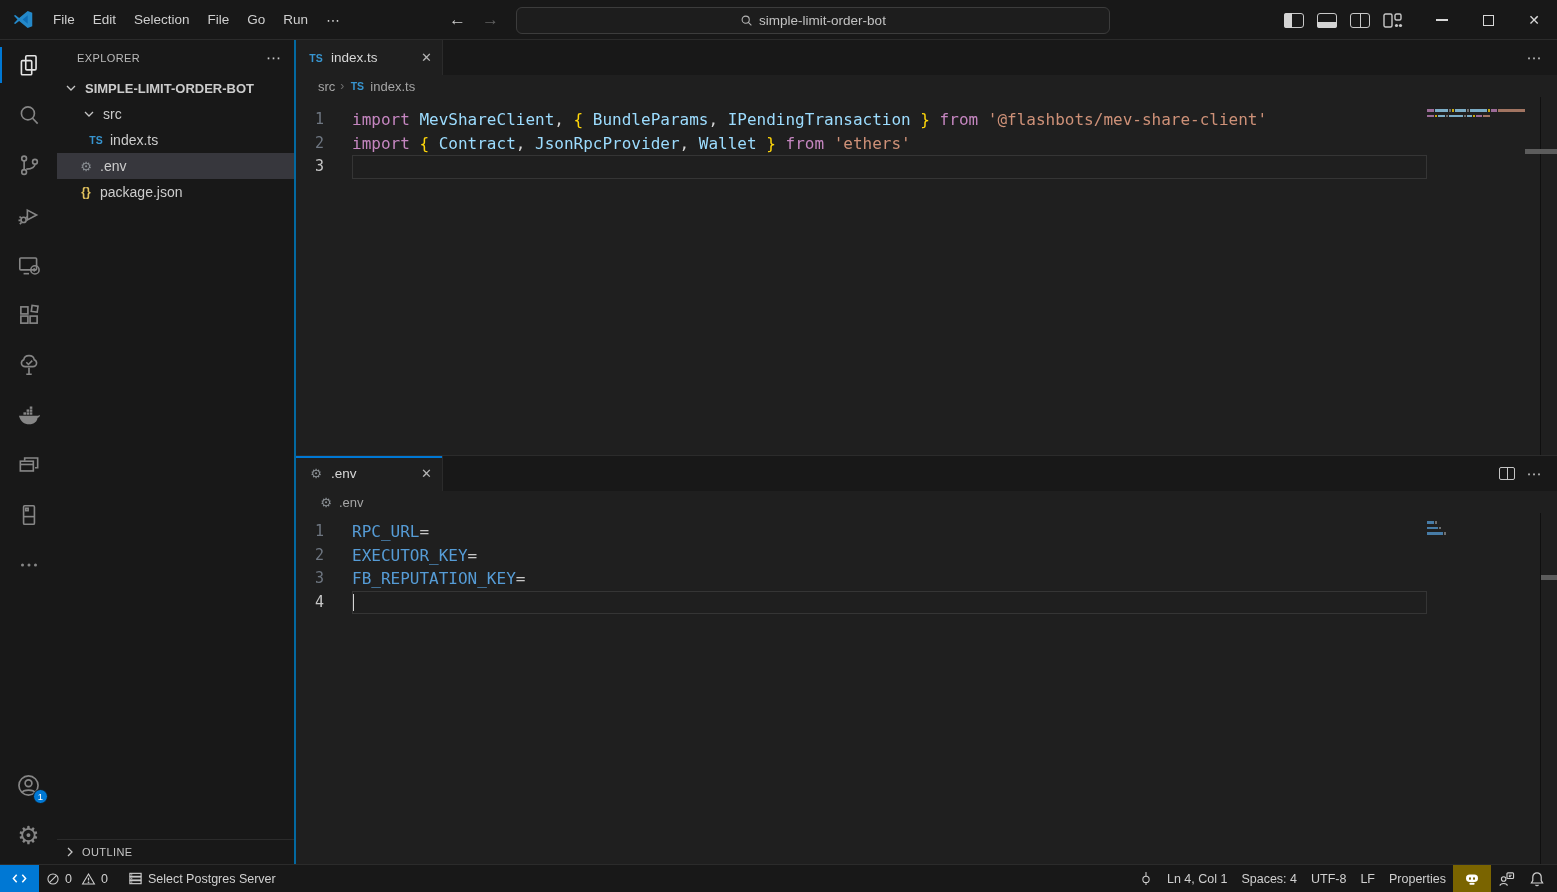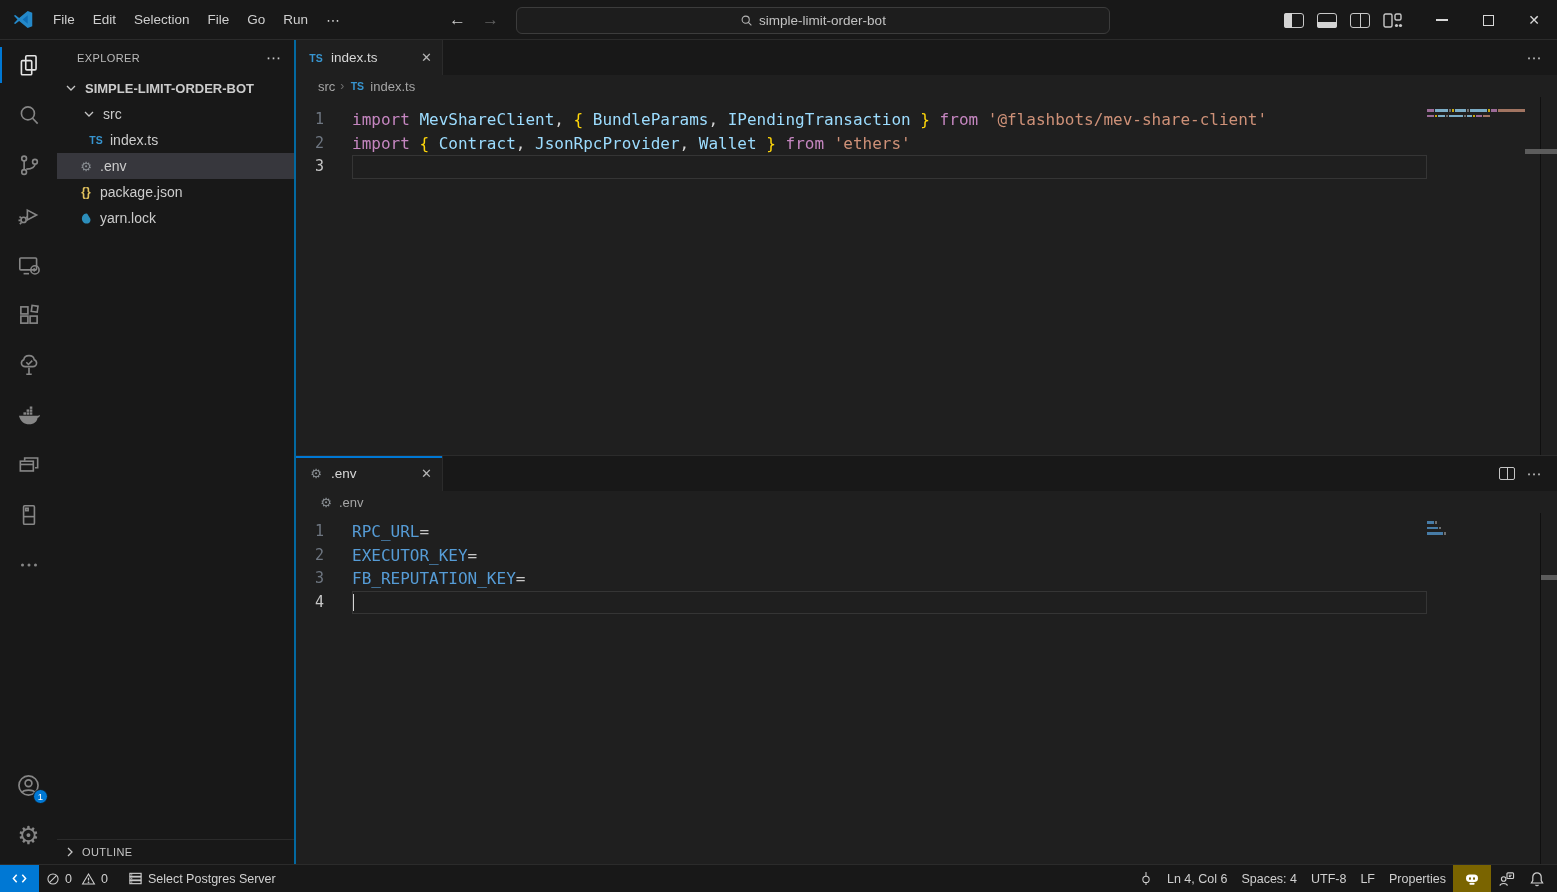"yarn.lock" div.trow { html: <div> <span> <svg> <path></path> </svg> </span> <span>yarn.lock</span> </div> -> none }
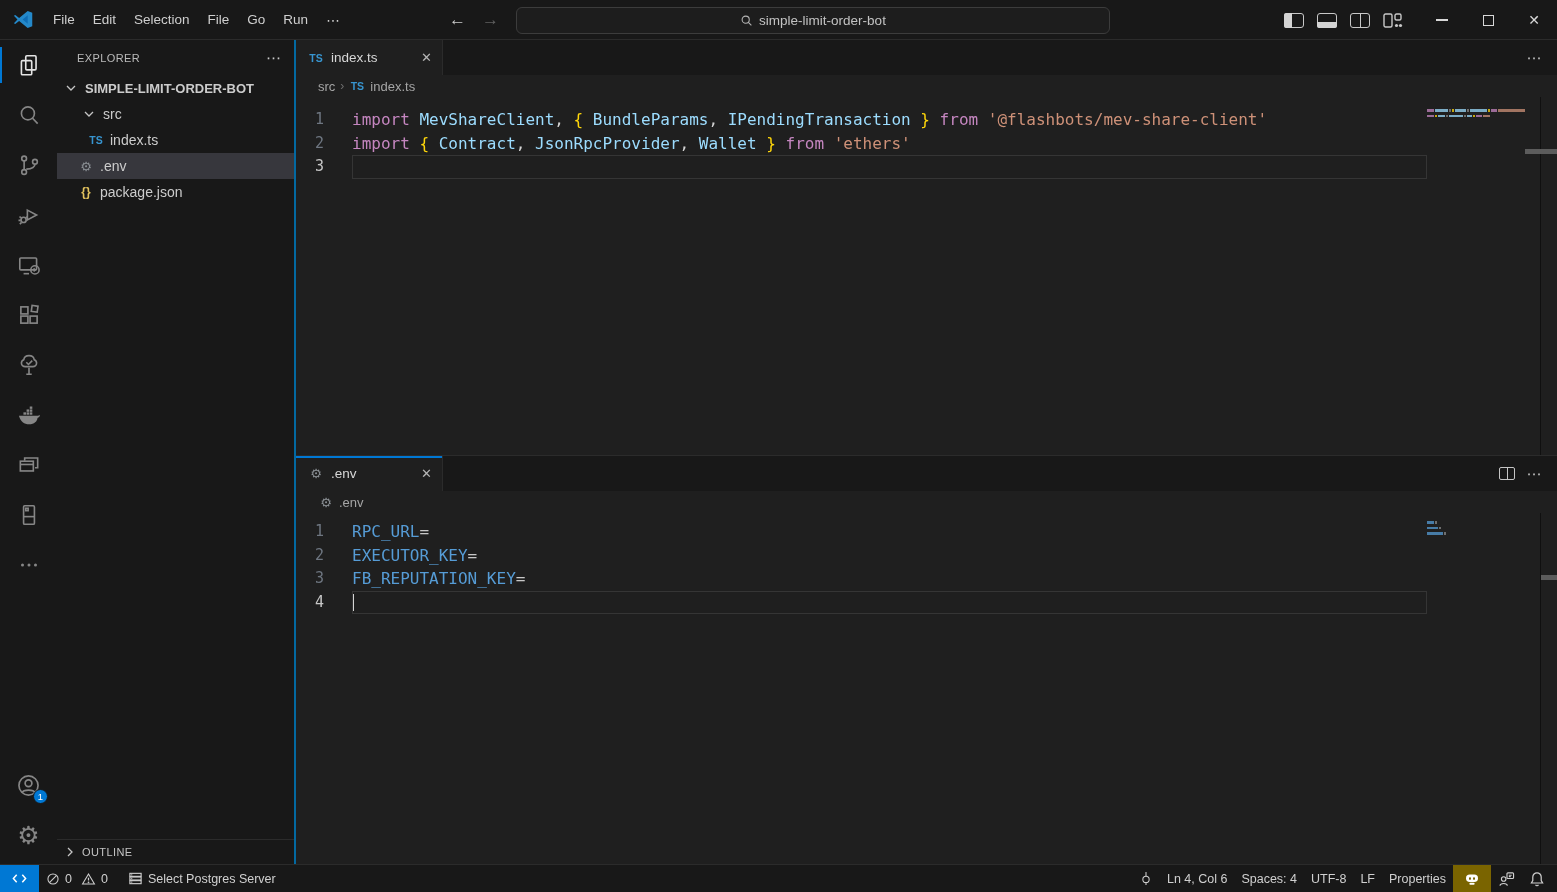"Ln 4, Col 6" span { text: 6 -> 1 }
